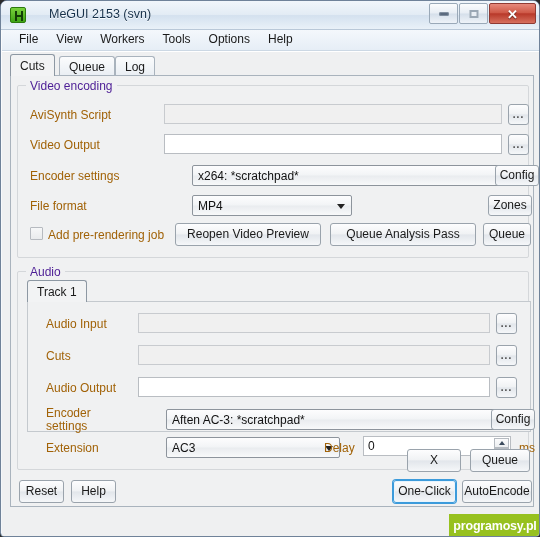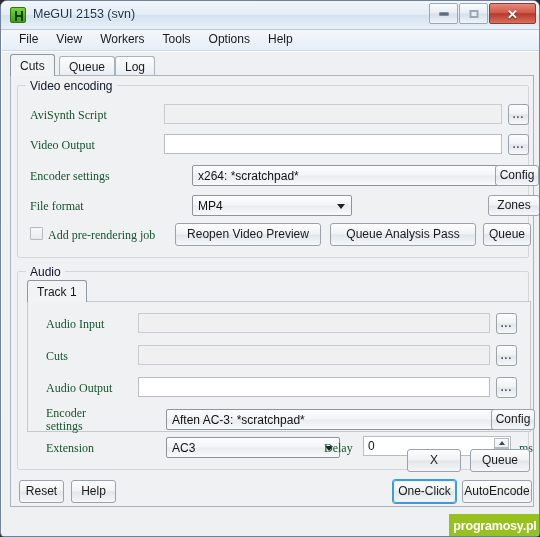"MeGUI 2153 (svn)" .title-text { left: 32px -> 48px }
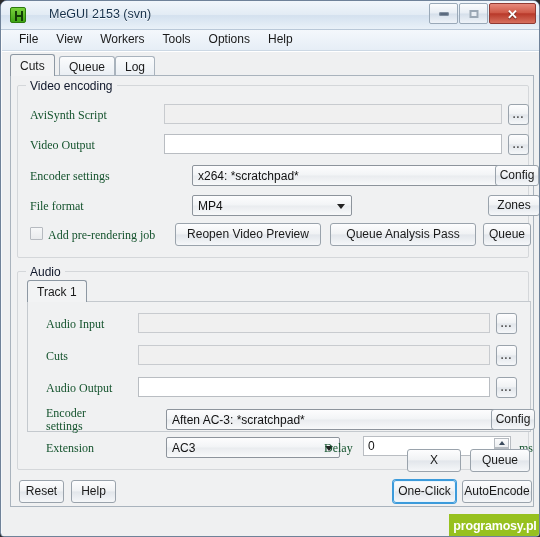"Video encoding" .group-title { color: #0f172a -> #4c1d95 }
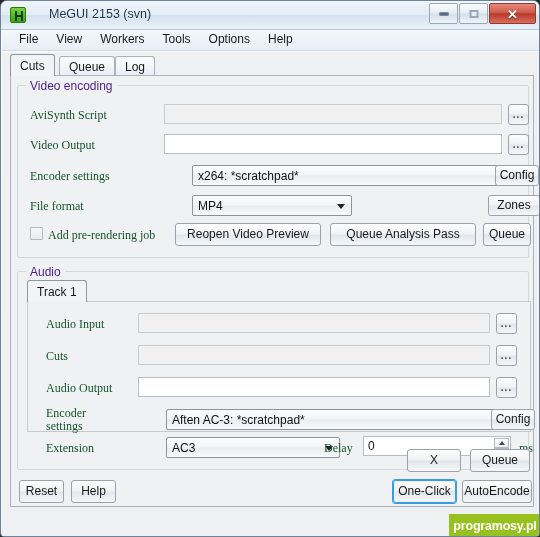"AviSynth Script" .lbl { color: #14532d -> #a16207; font-family: Liberation Serif, serif -> none }
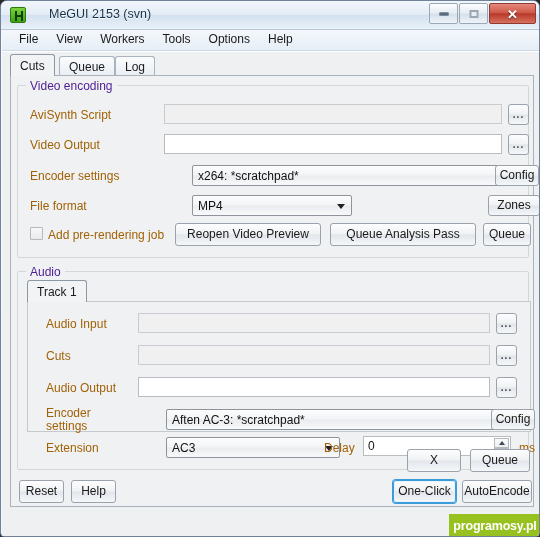"Zones" div.btn { width: 52px -> 44px }
